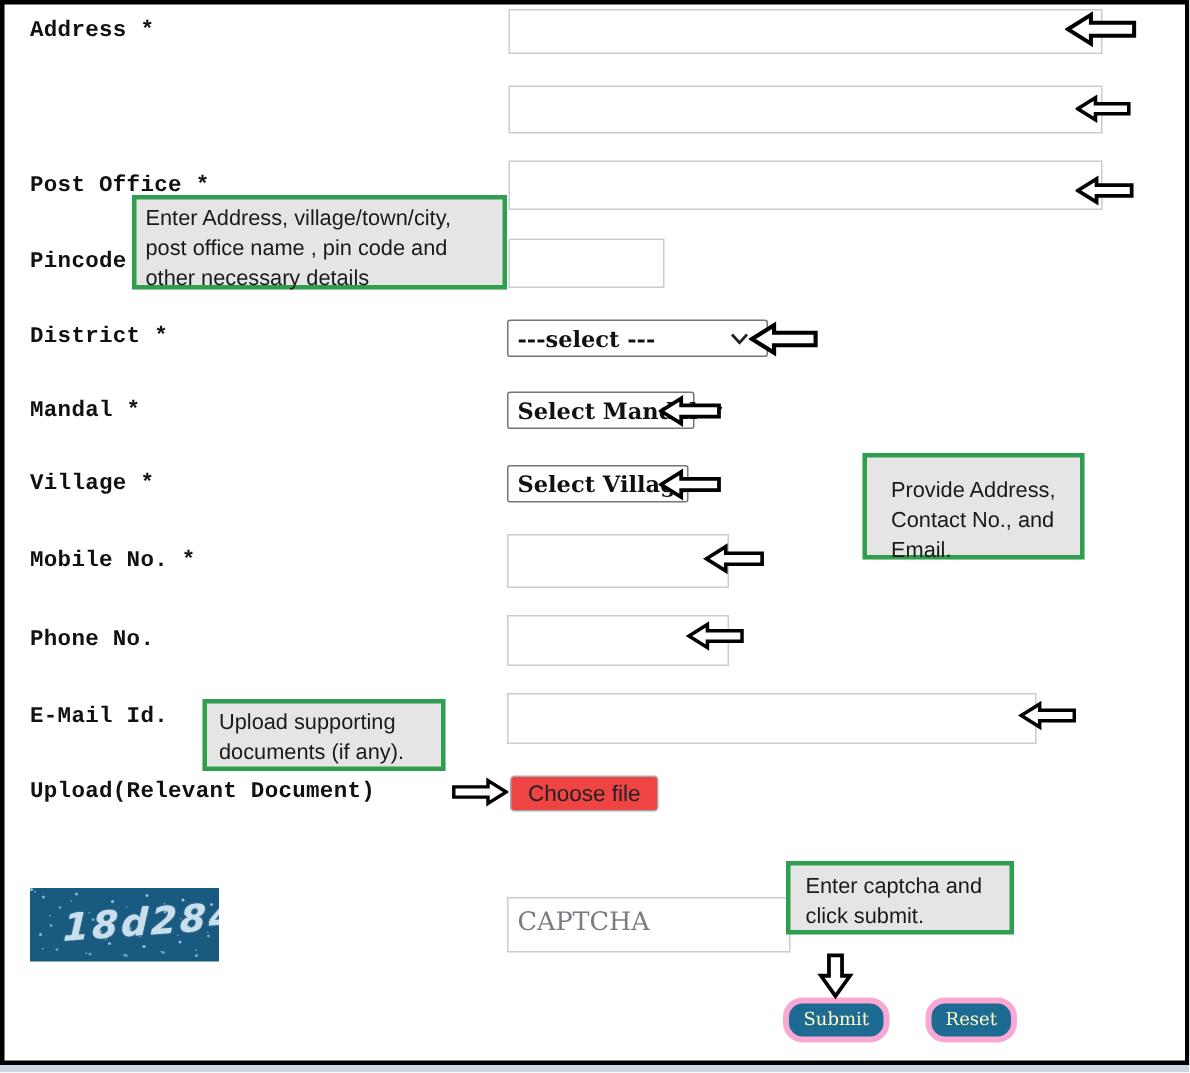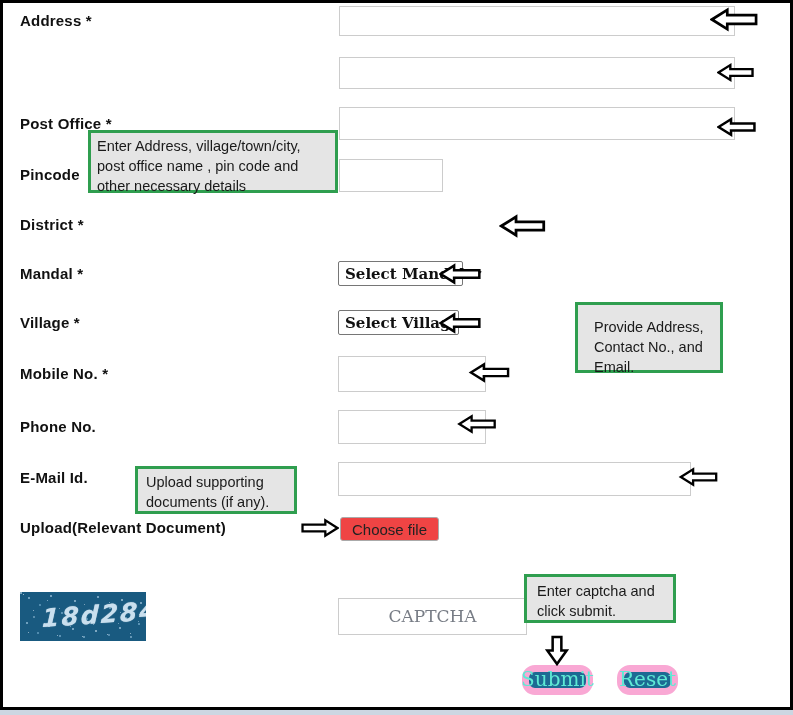"Address *" .lbl { font-family: Liberation Sans, sans-serif -> Liberation Mono, monospace }
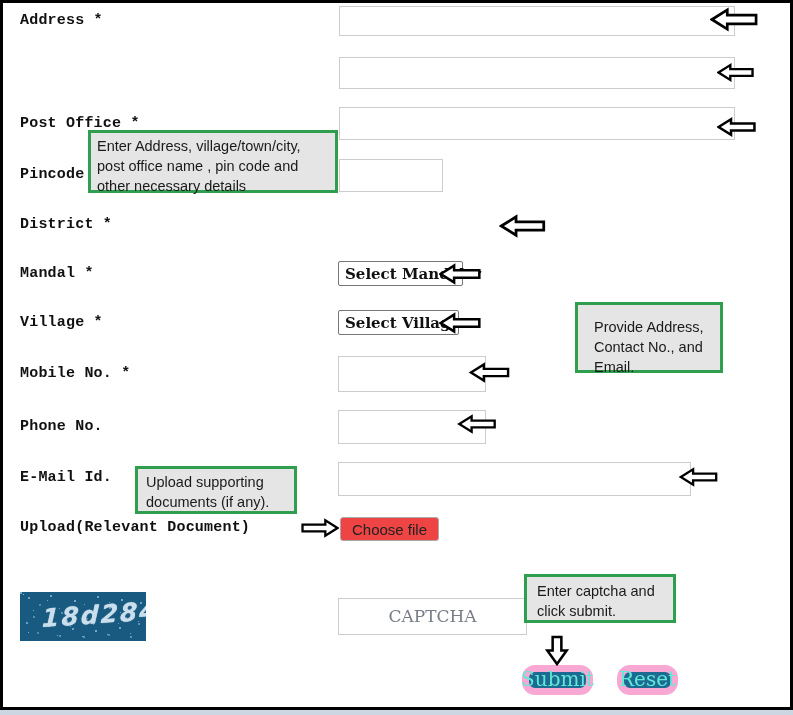"---select ---" div.sel { html: none -> <div> <span>---select ---</span> <span> <svg> <polyline></polyline> </svg> </span> </div> }
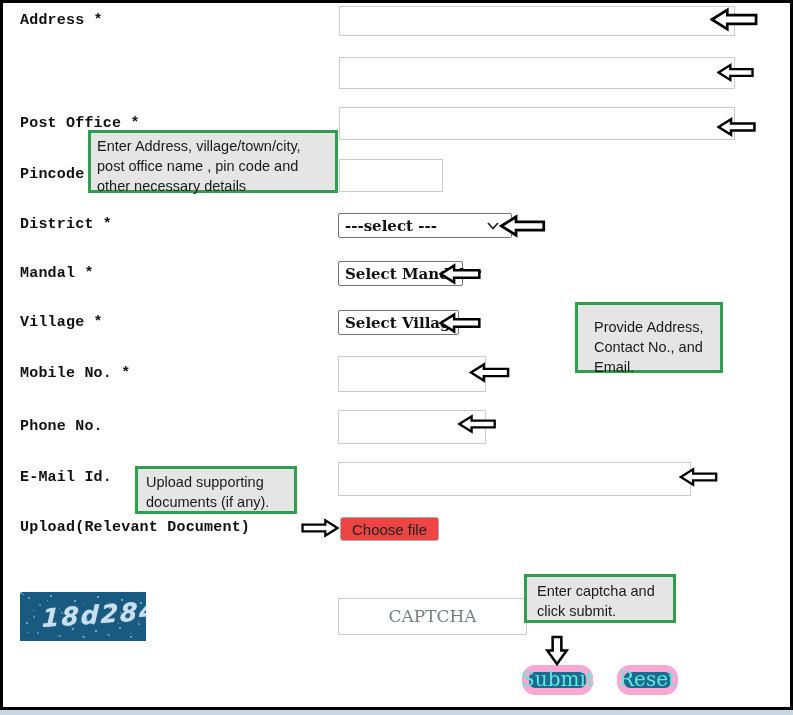"CAPTCHA" .txt-input { font-family: Liberation Sans, sans-serif -> Liberation Serif, serif; text-align: center -> none }
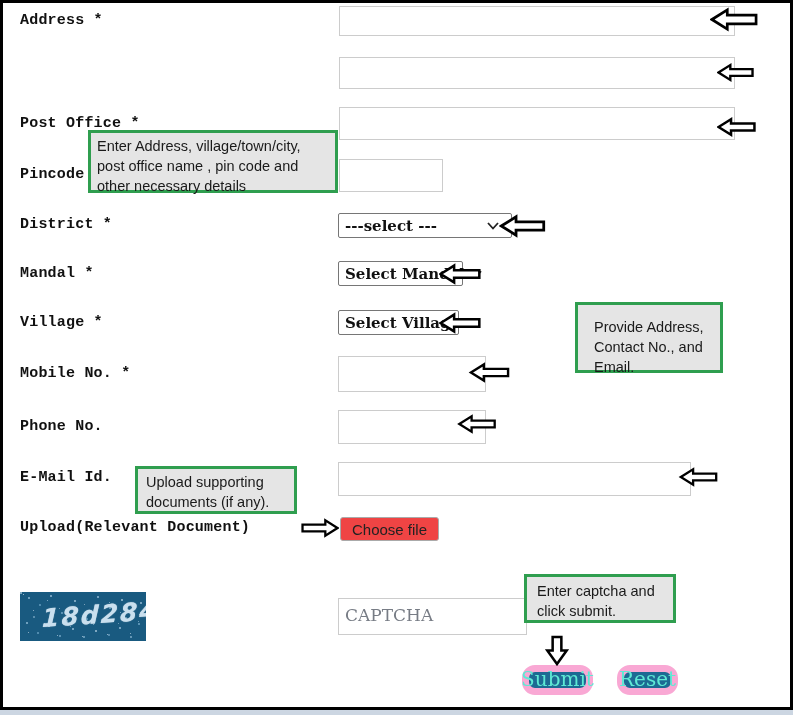"Submit" .pill-btn { border: 7px solid #f9a8d4 -> 4px solid #f9a8d4; color: #5eead4 -> #fef9c3; font-size: 20px -> 12px }
